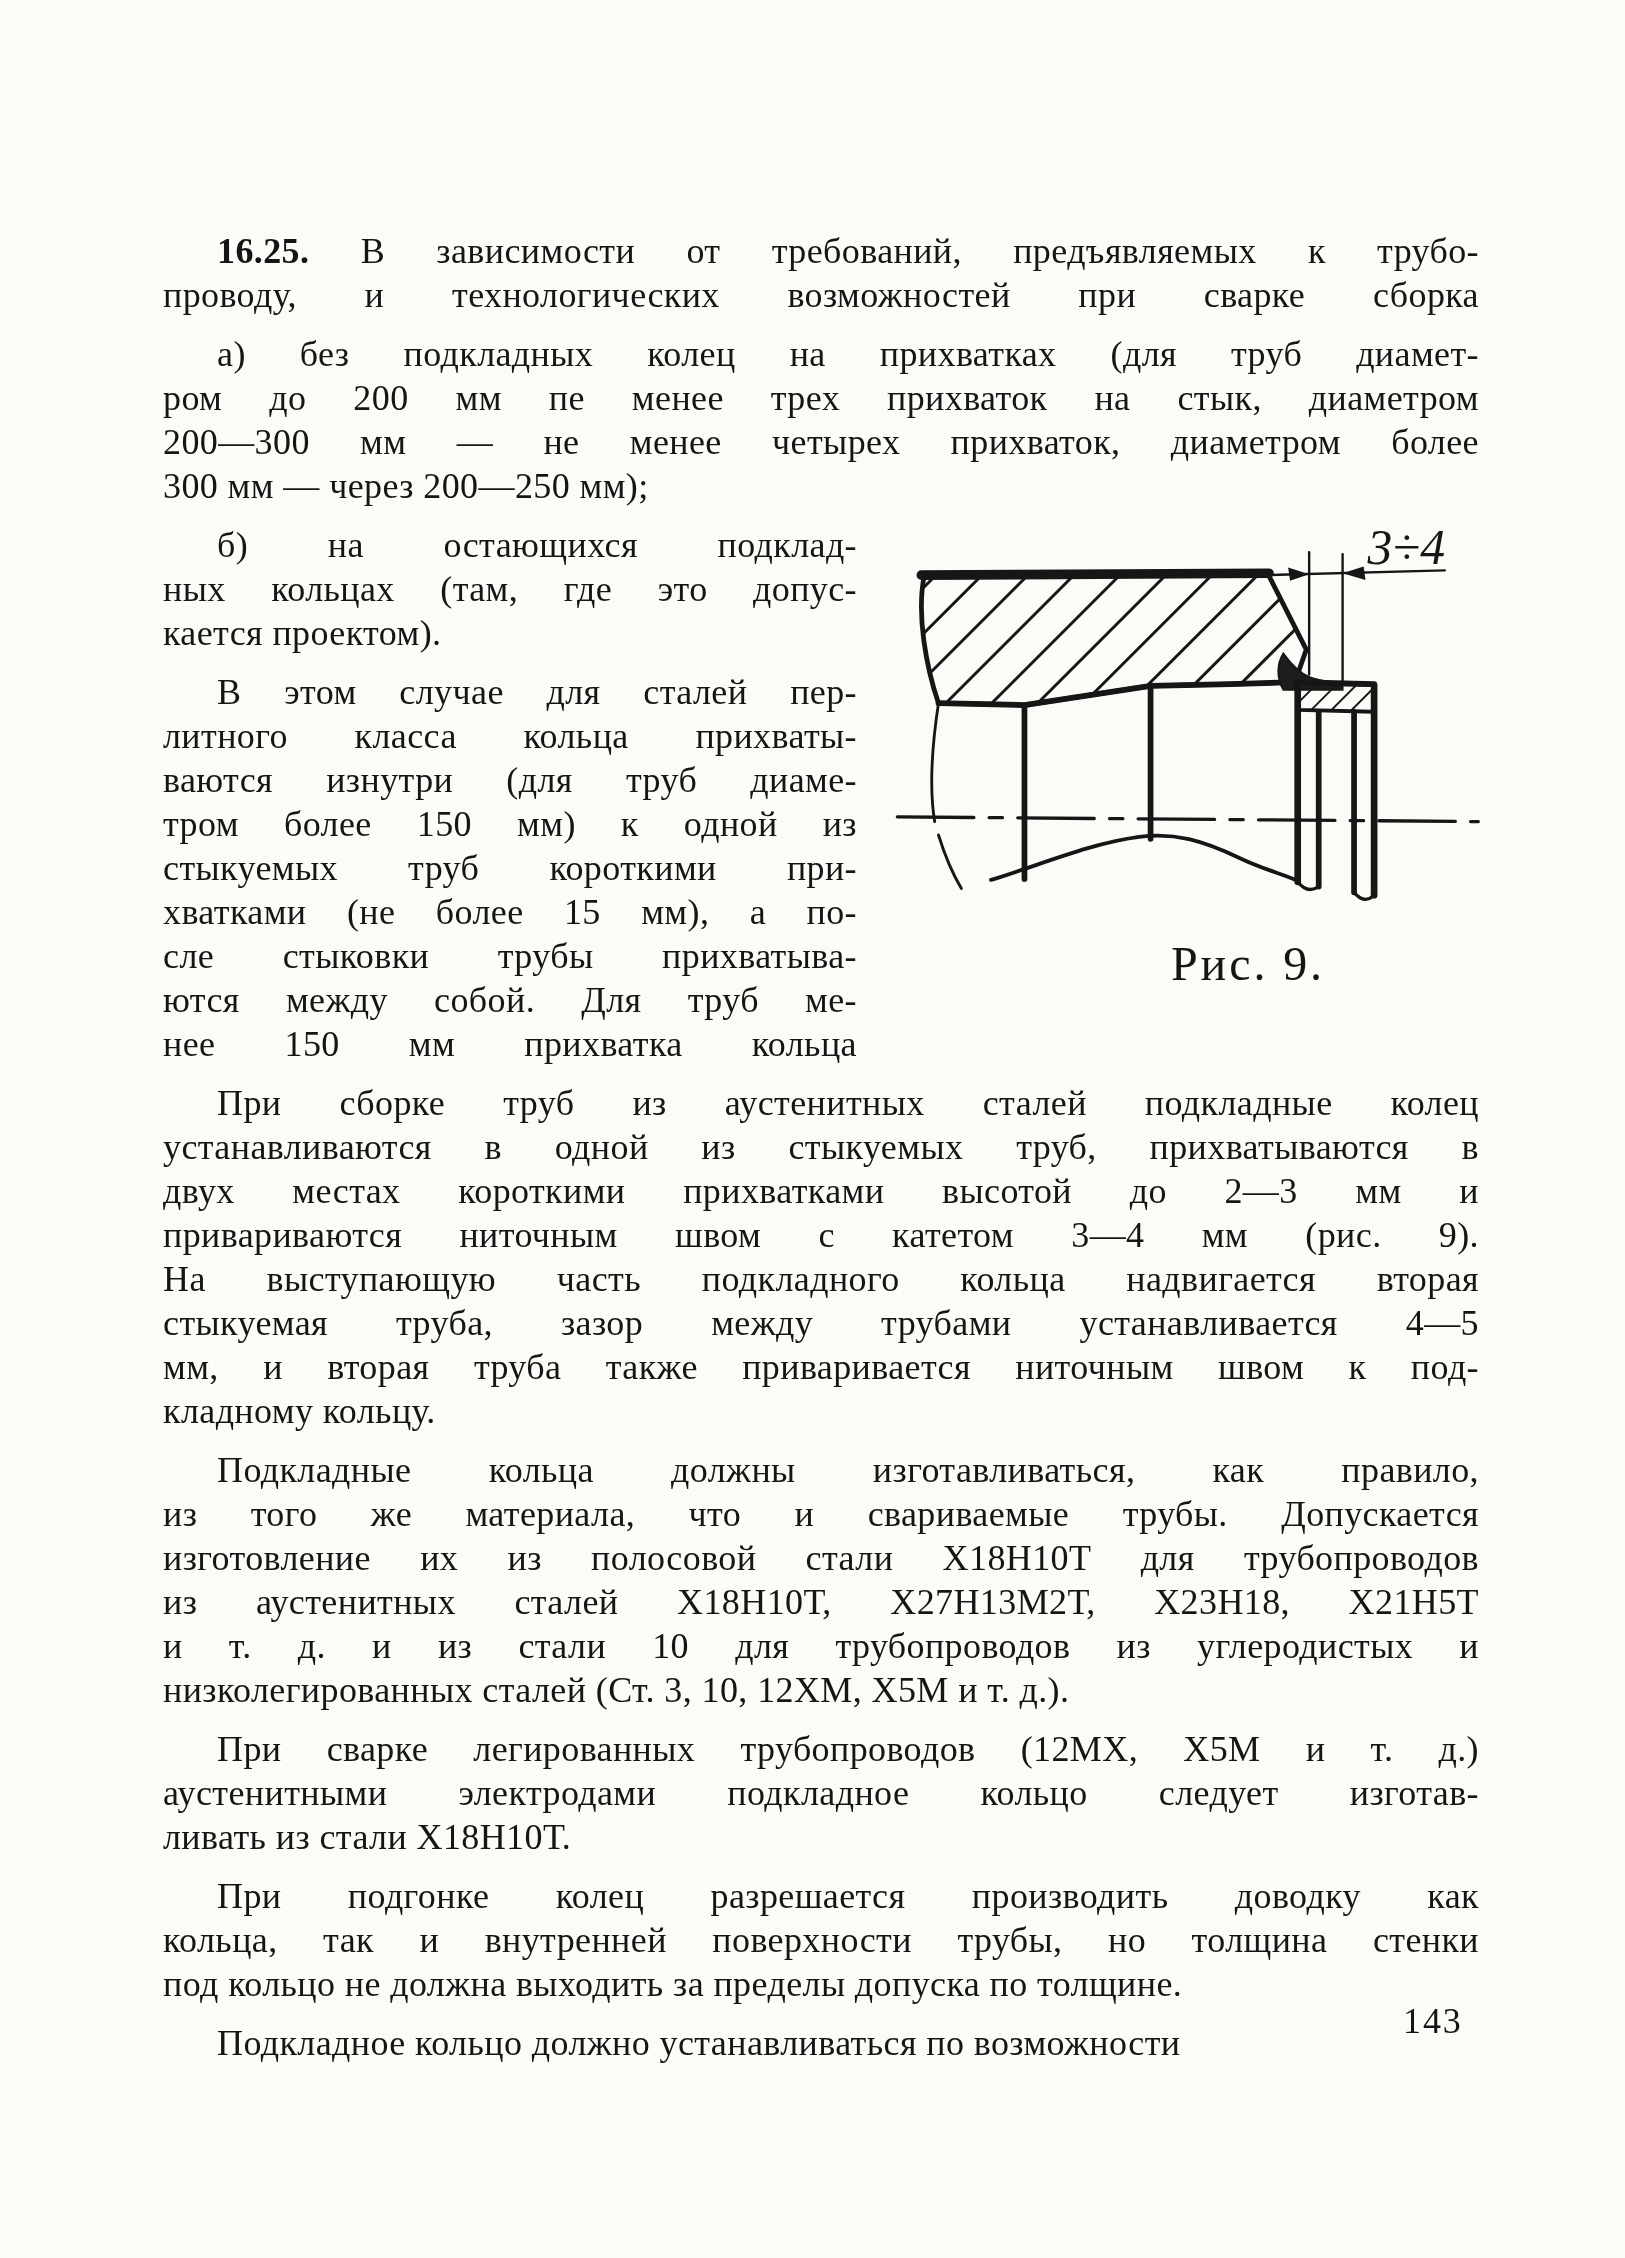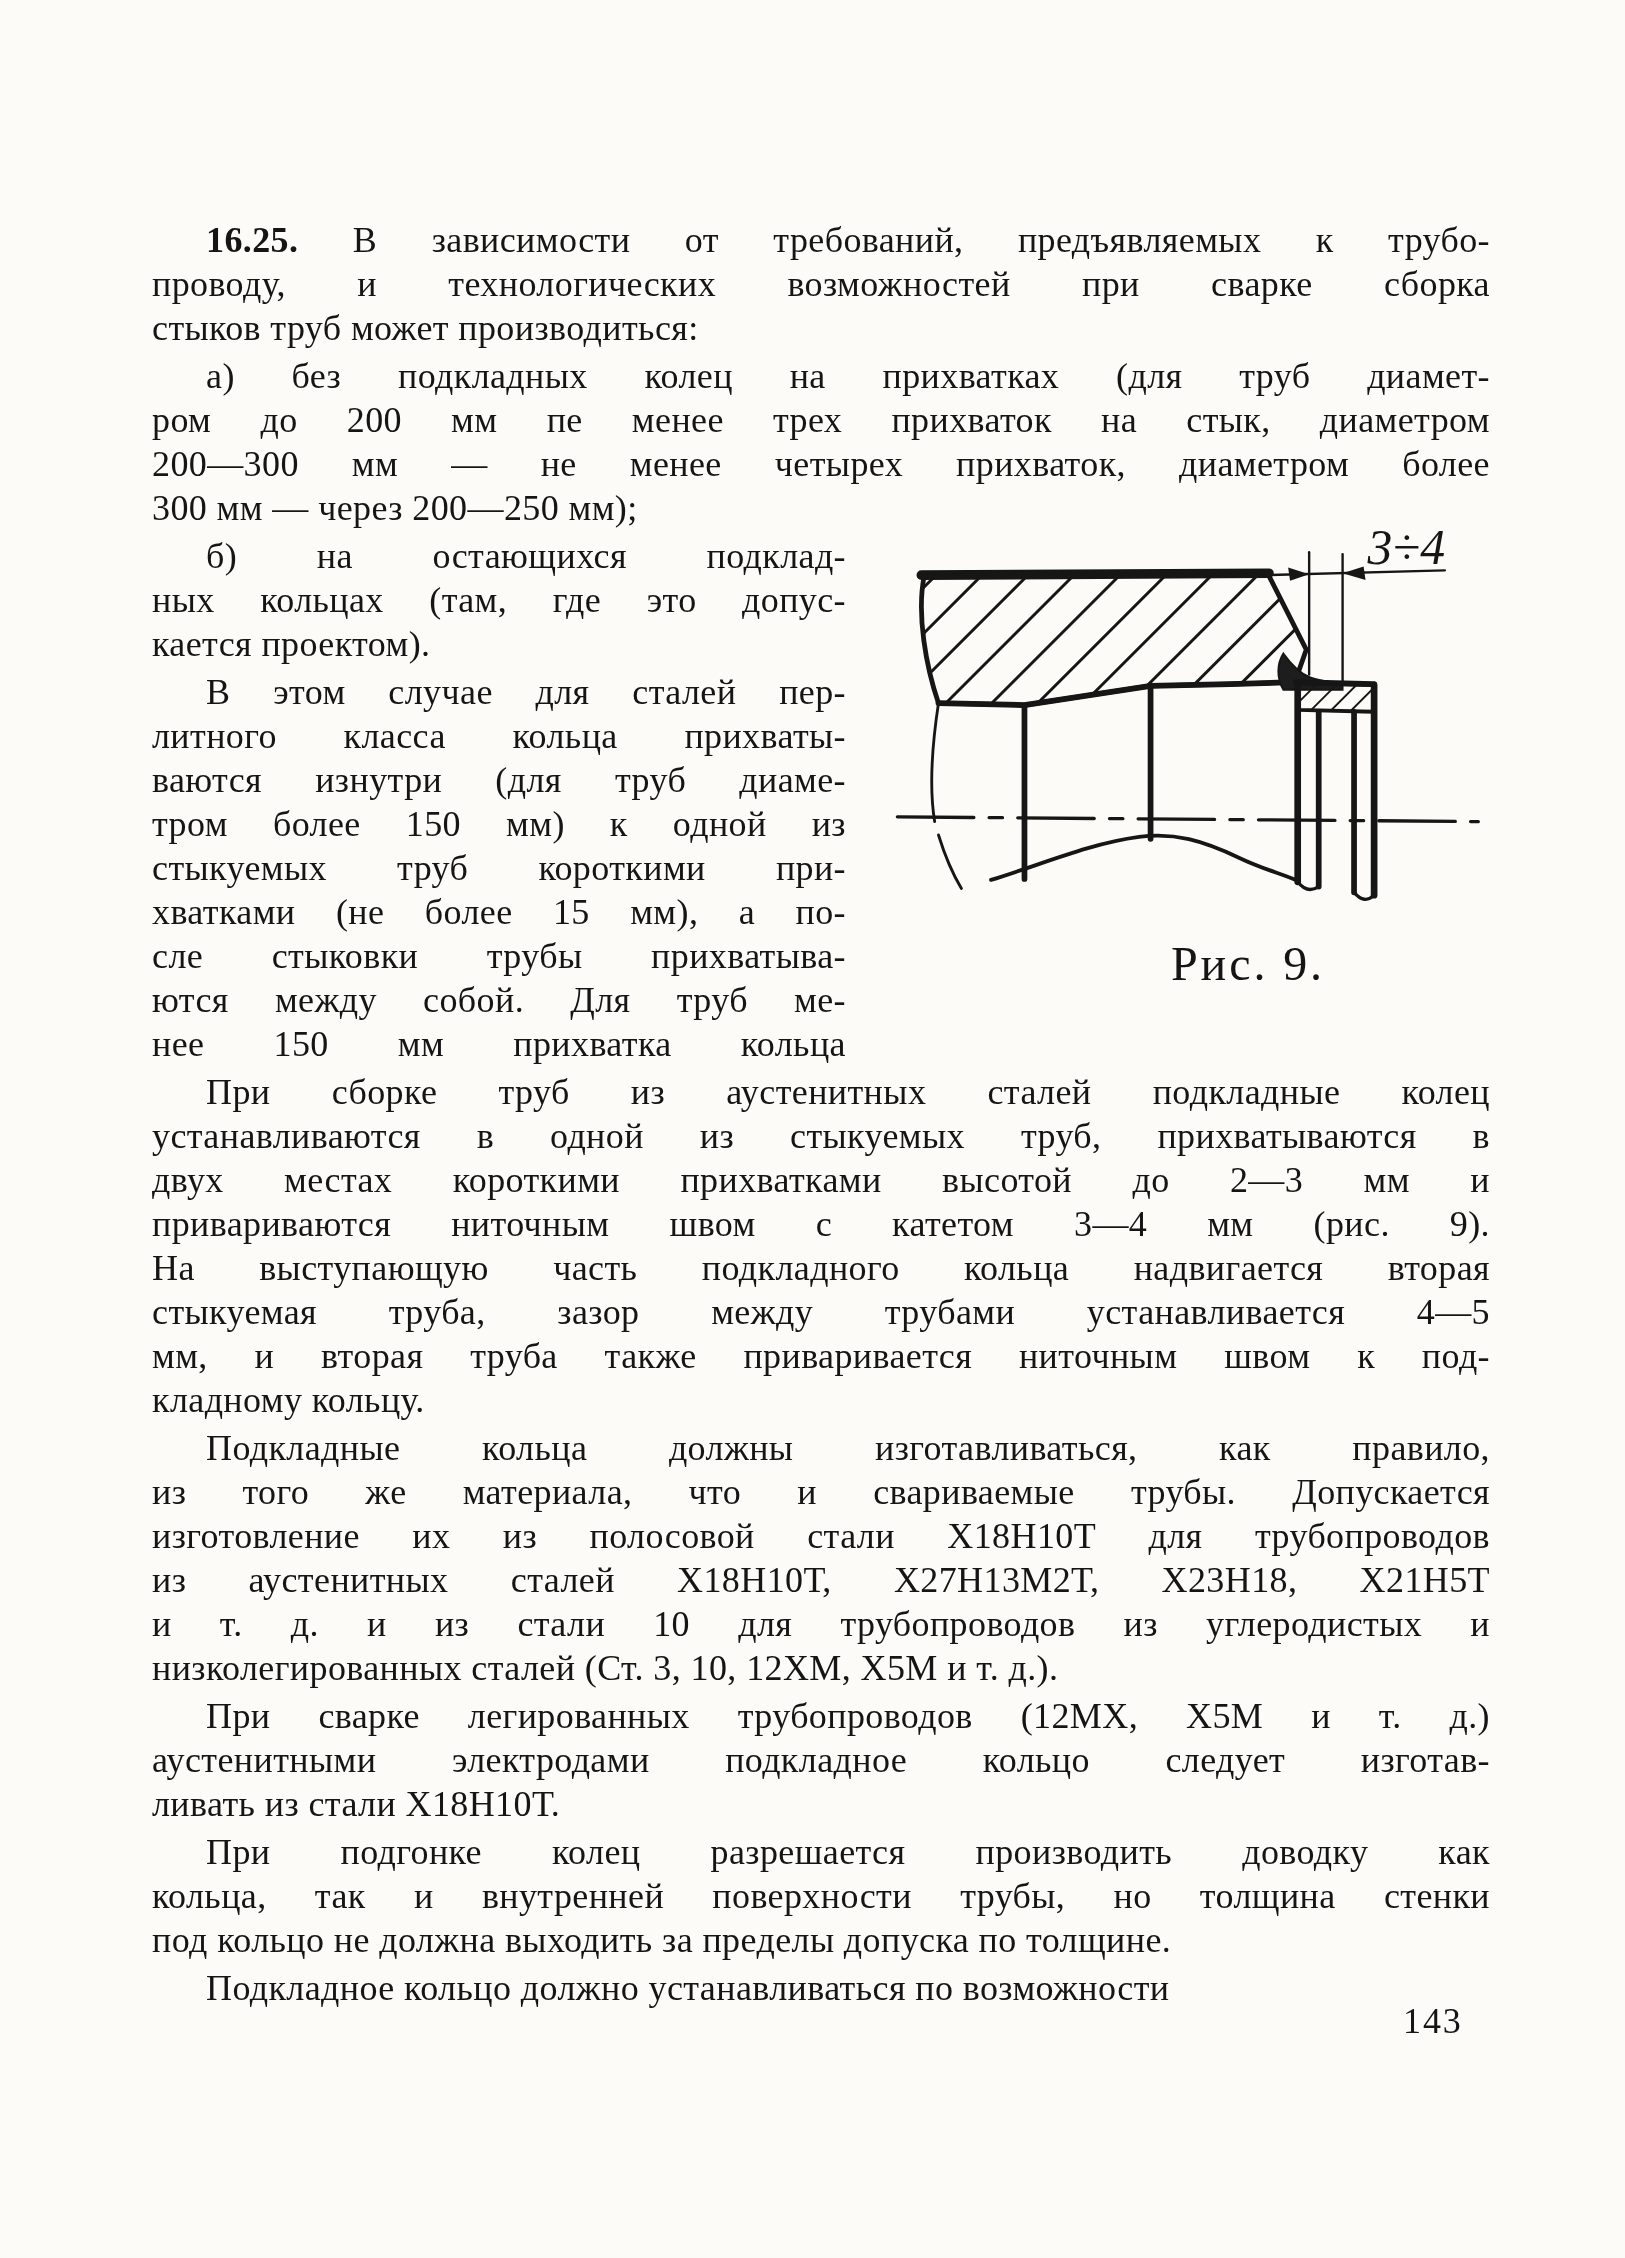"16.25. В зависимости от требований," .para { margin: 4px -> 15px }
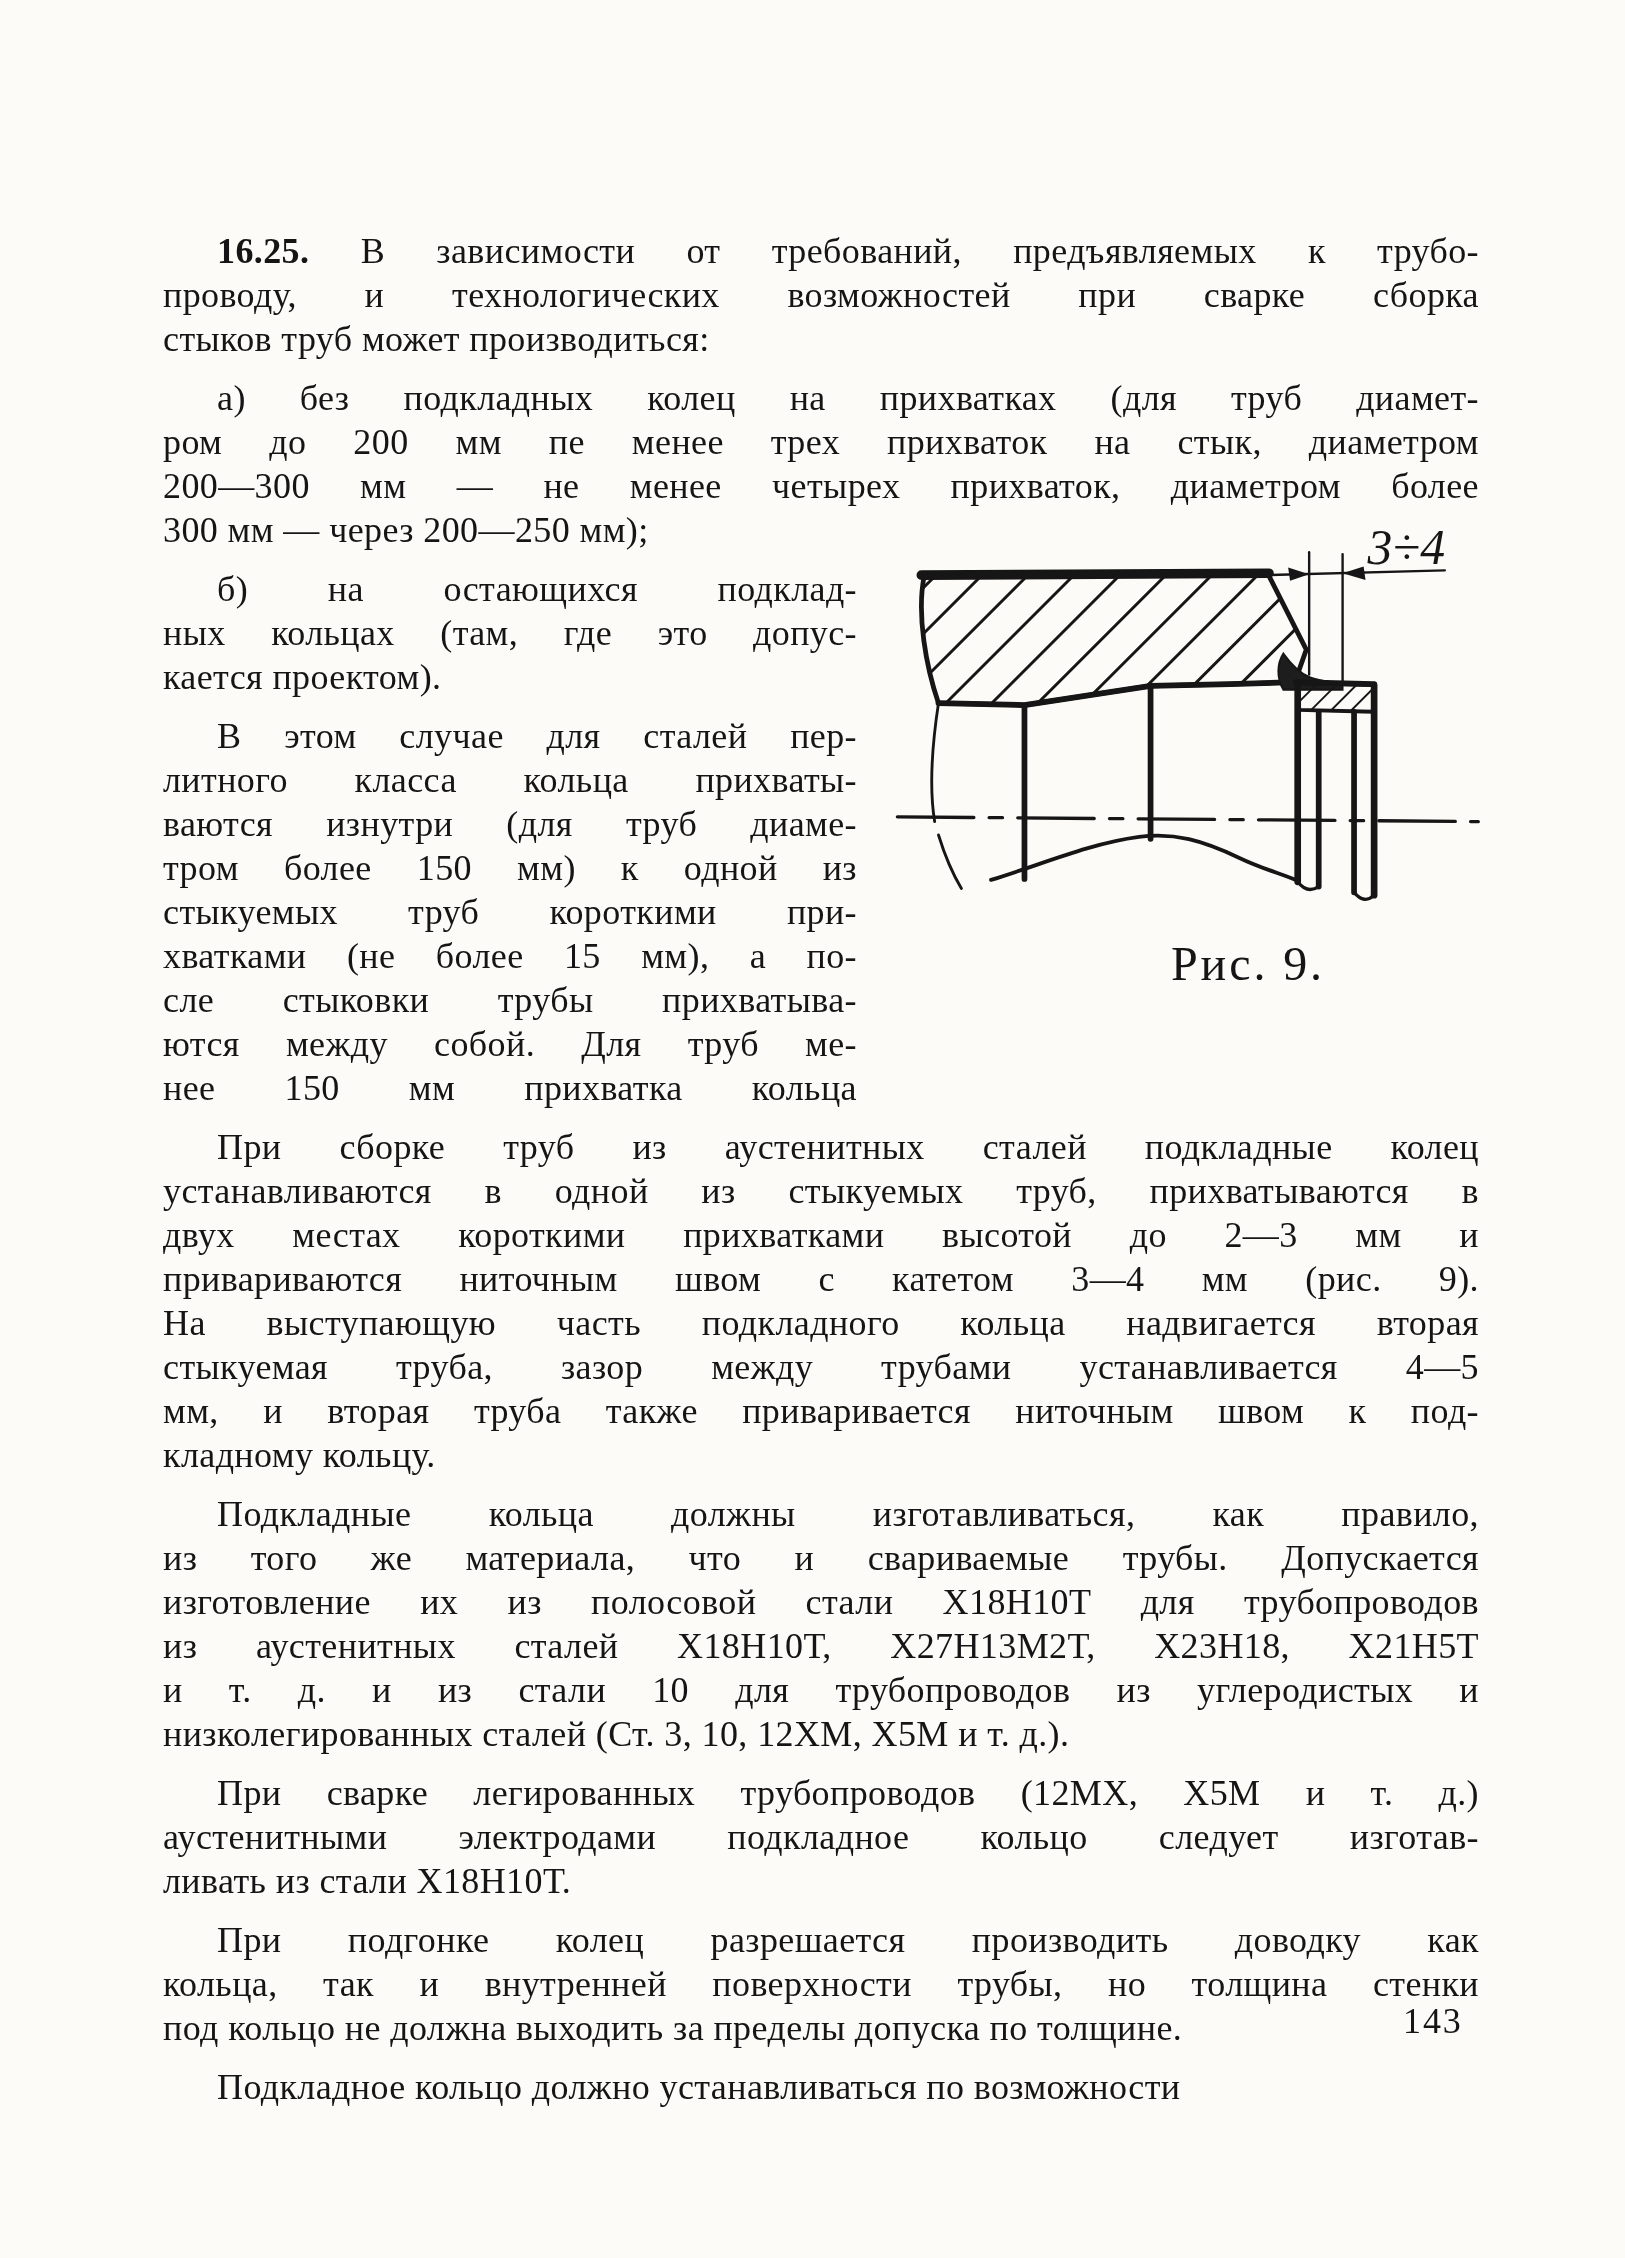"стыков труб может производиться:" div.tline { html: <div>стыков труб может производиться:</div> -> none }
